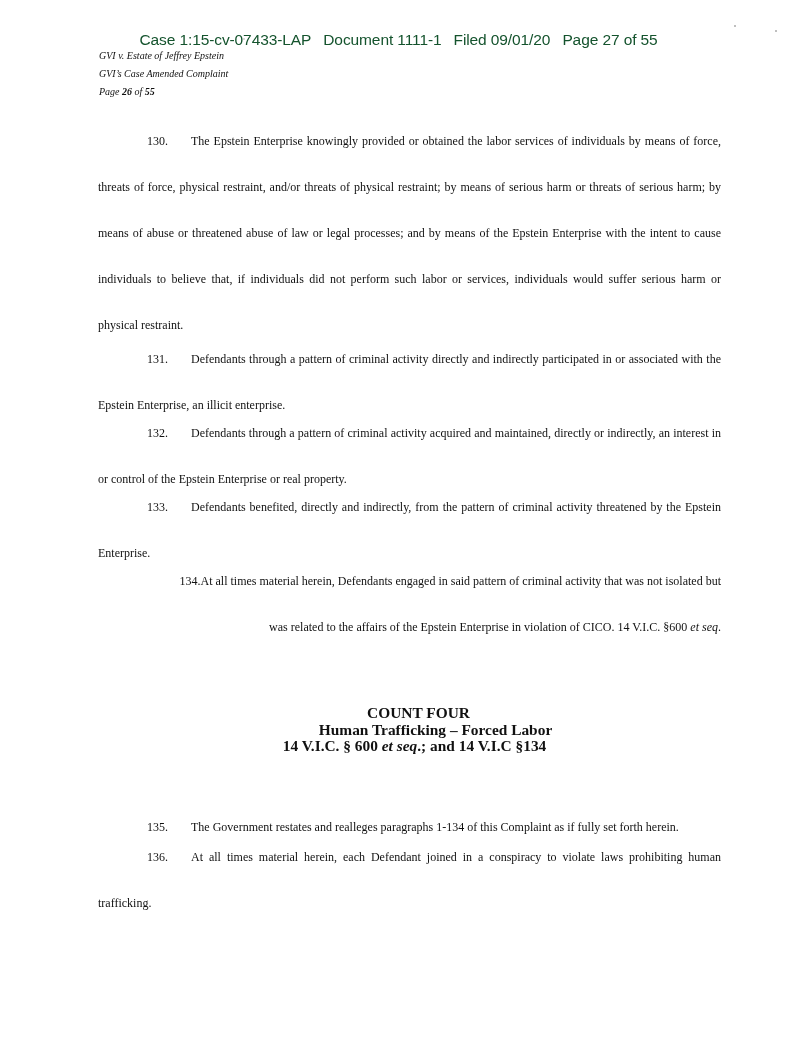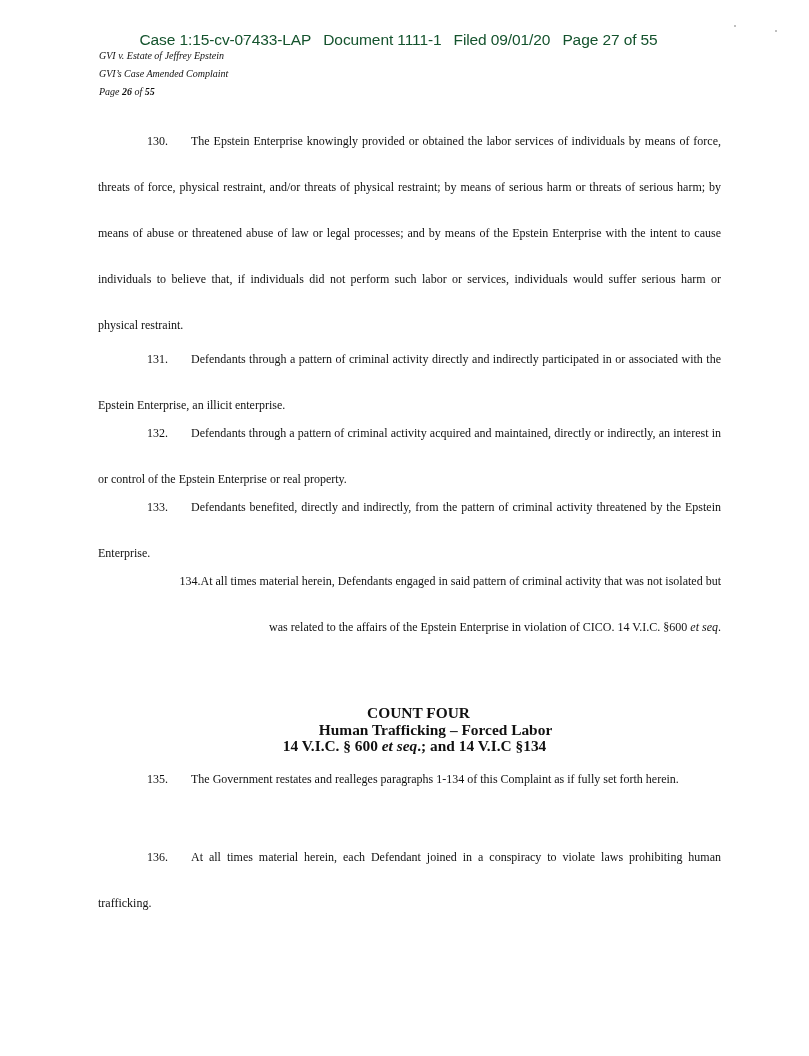"135. The Government restates and" .p135 { top: 756px -> 804px }
